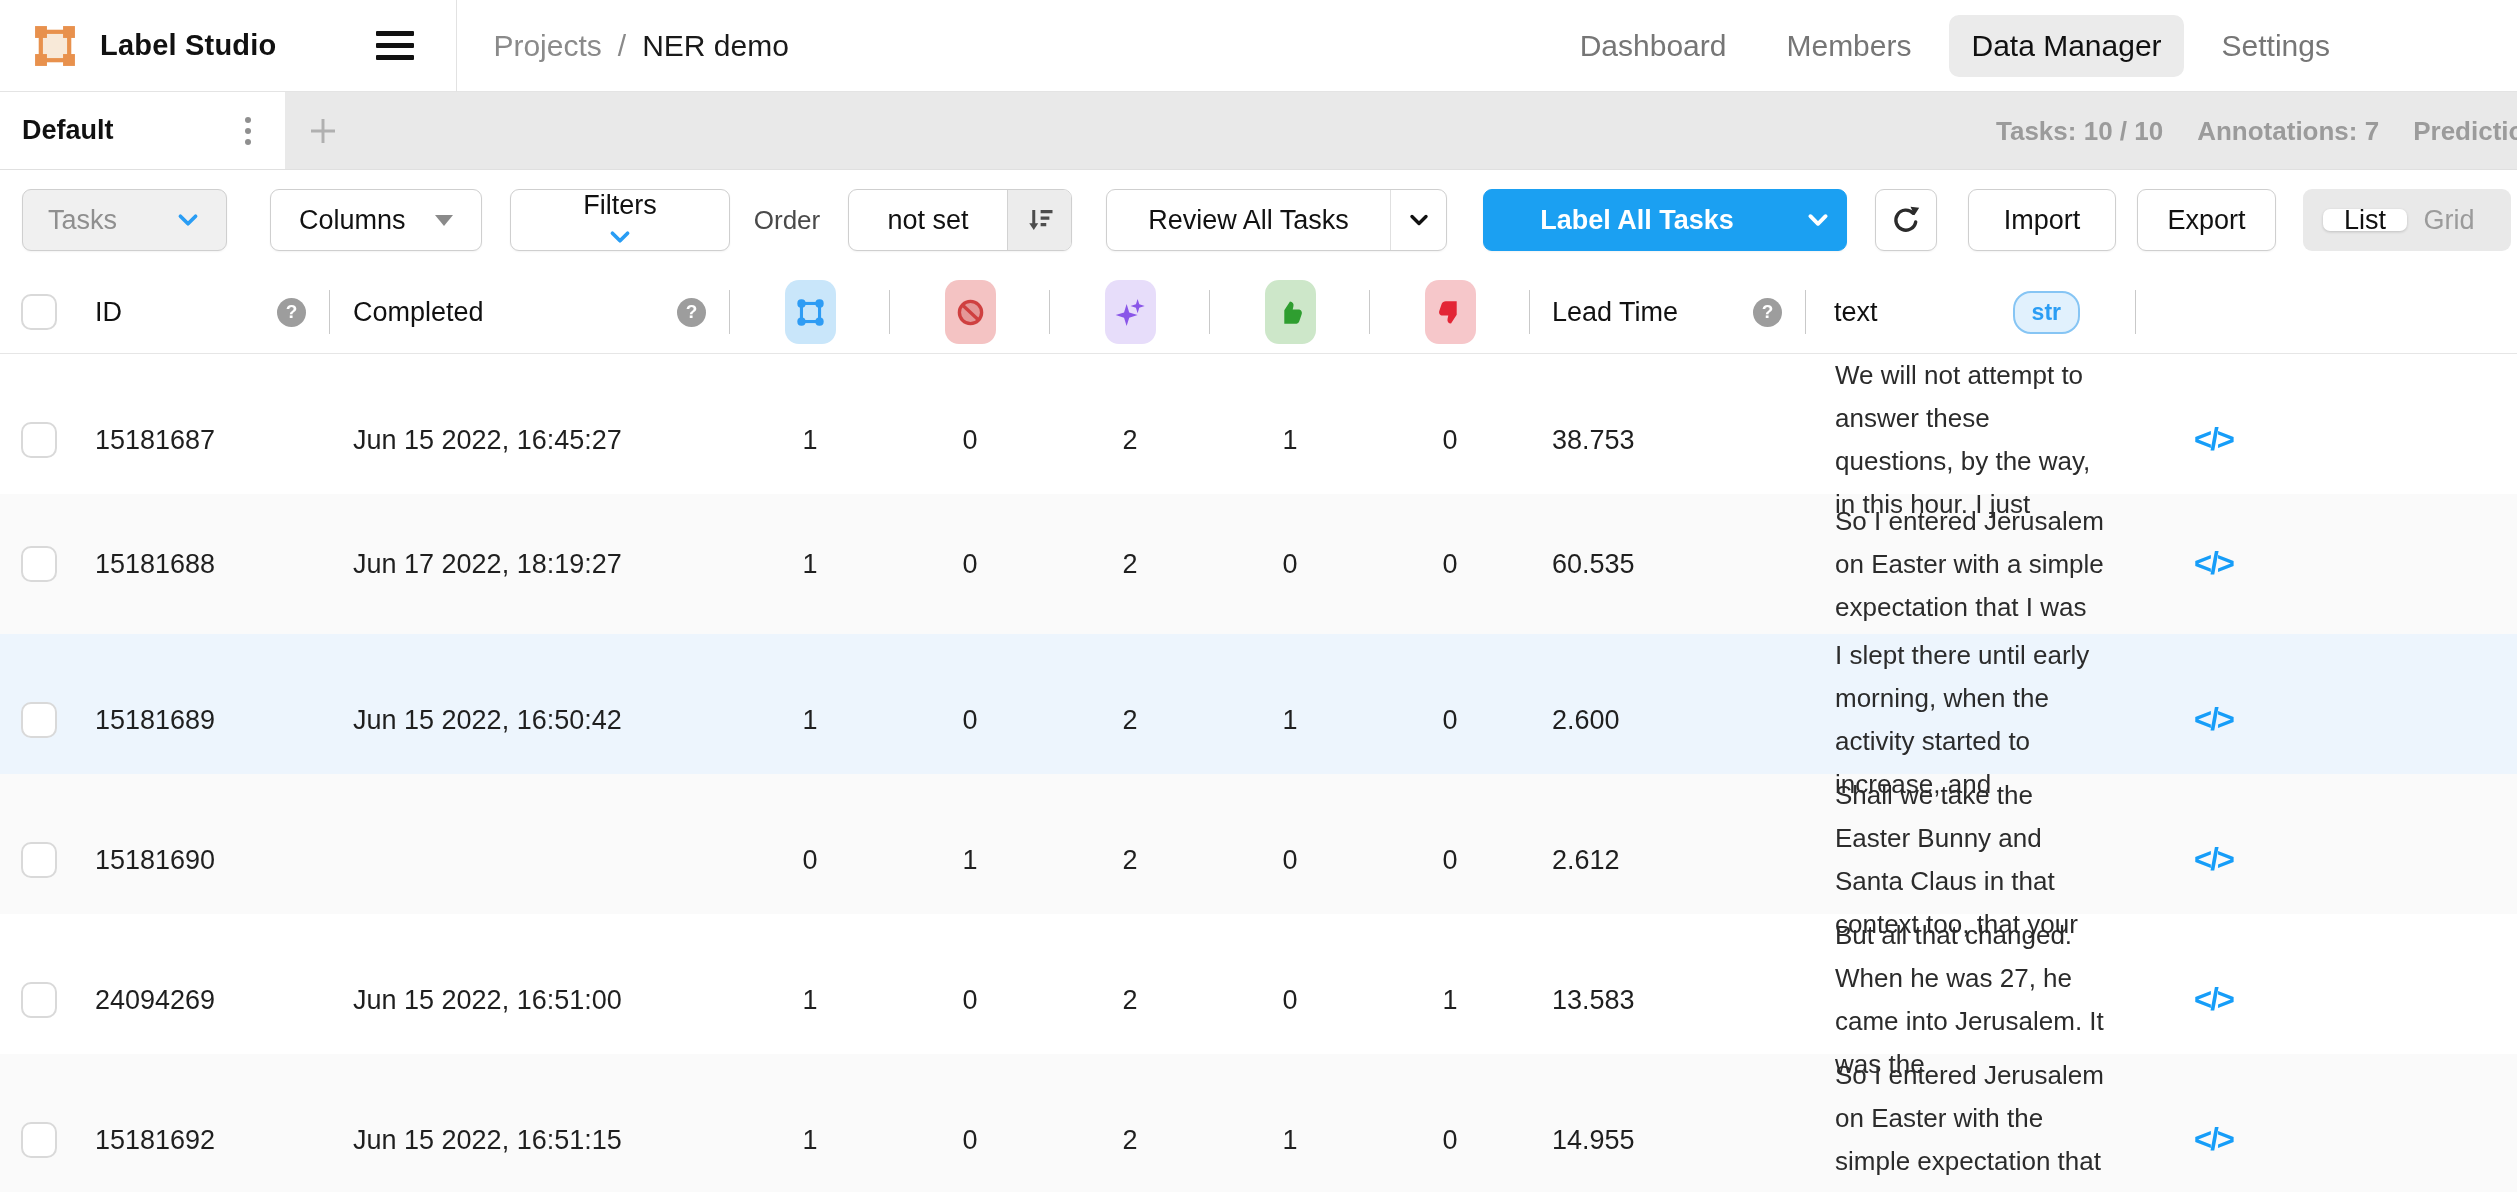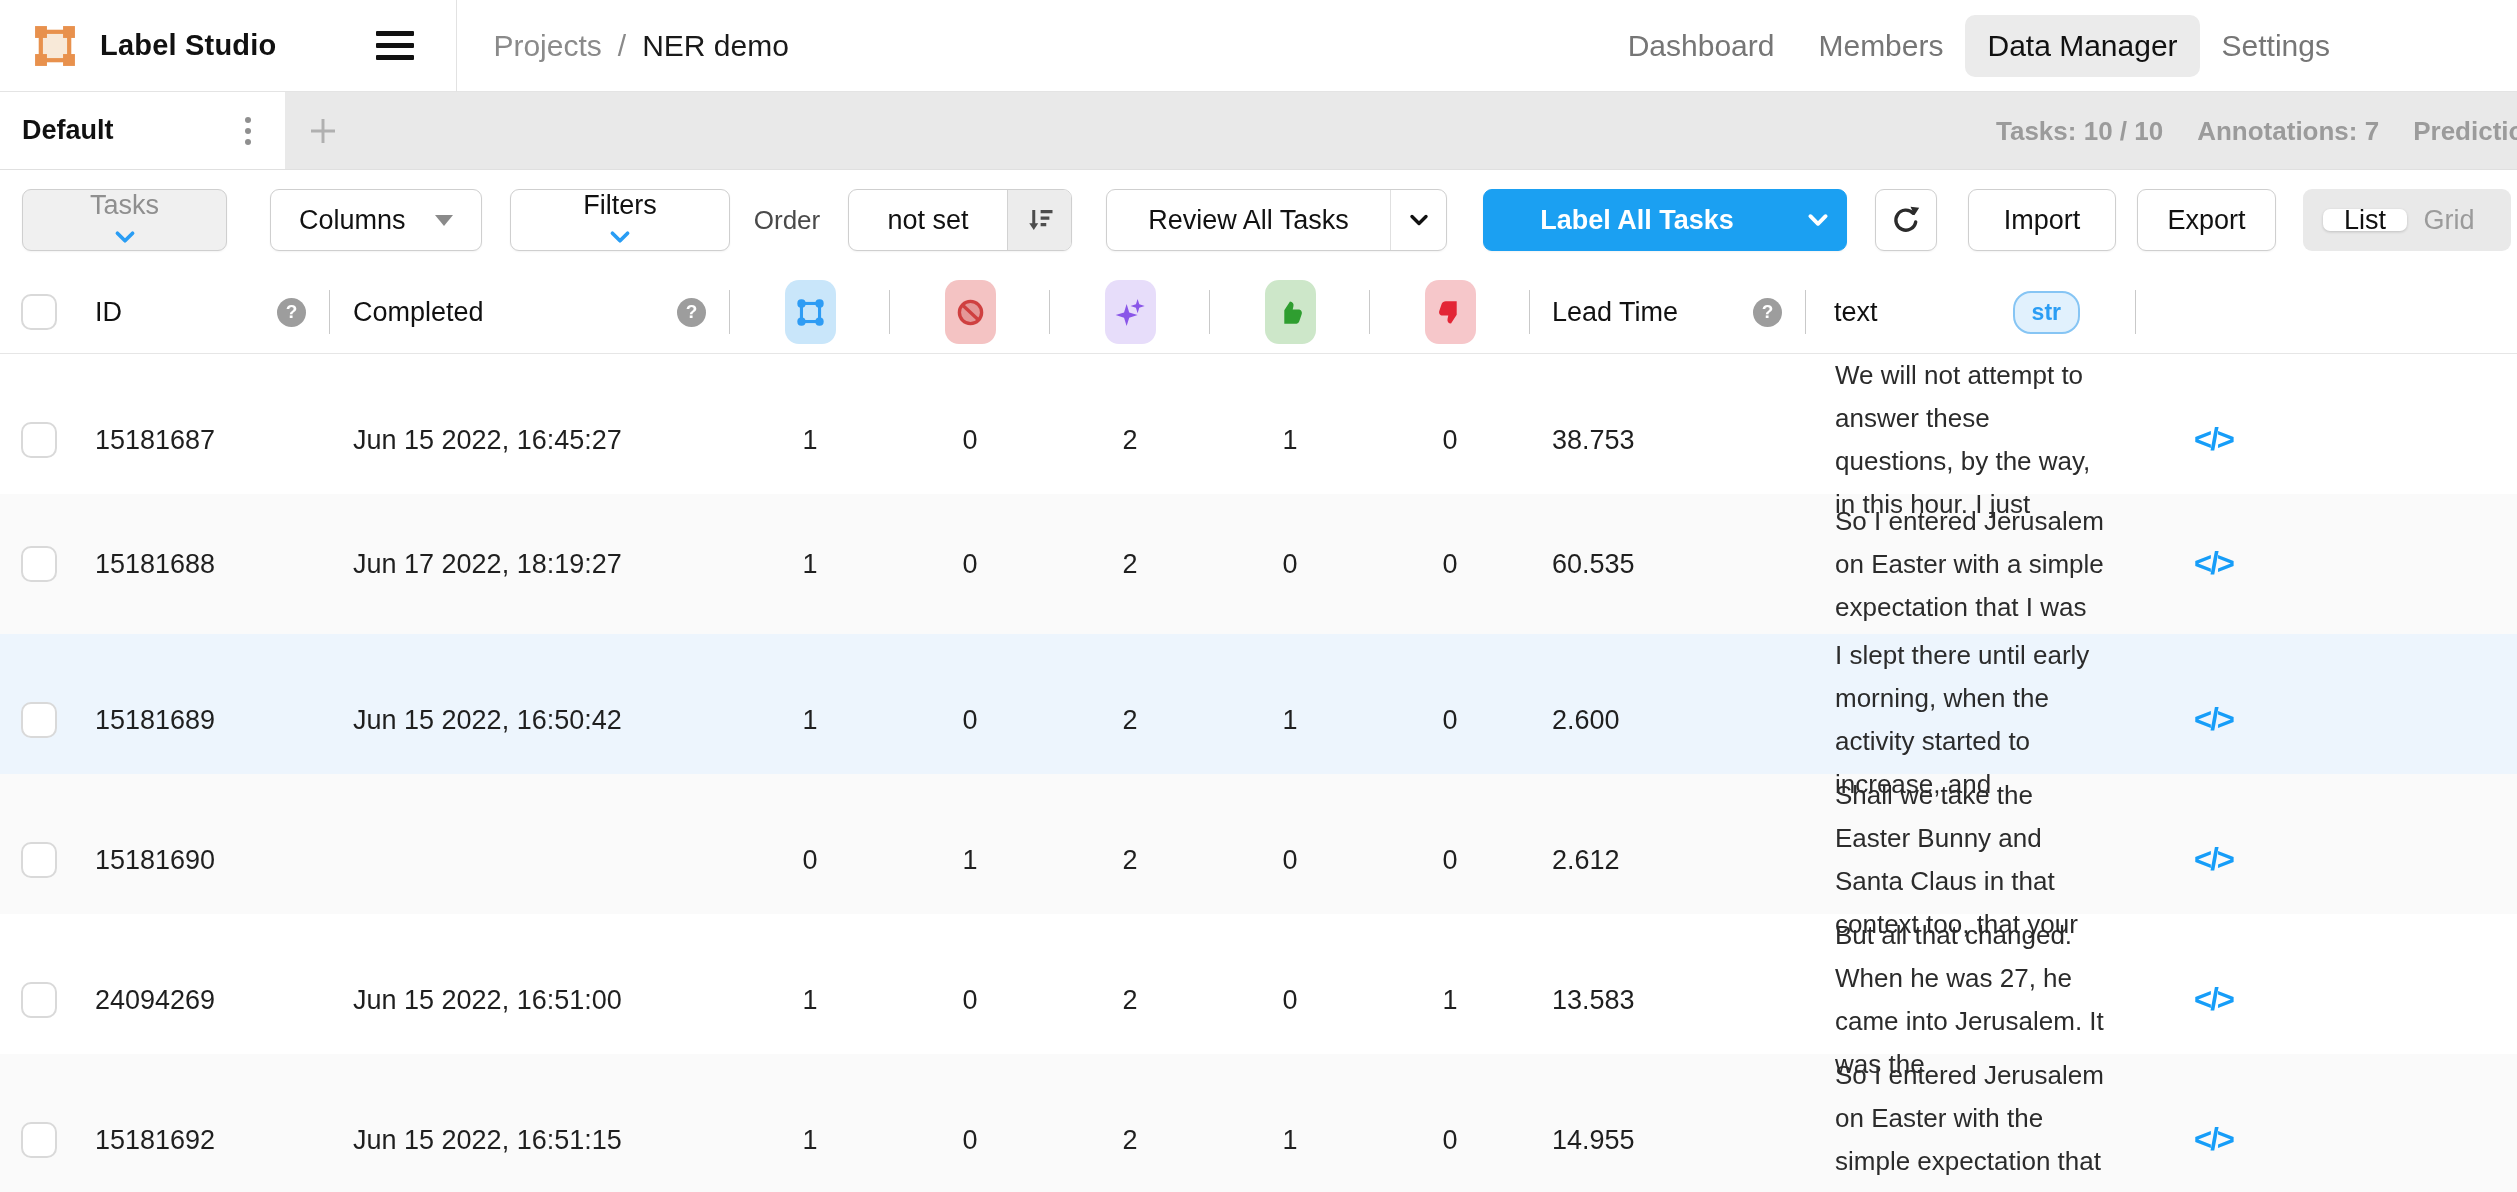"Dashboard" .top-nav { gap: 0 -> 16px }
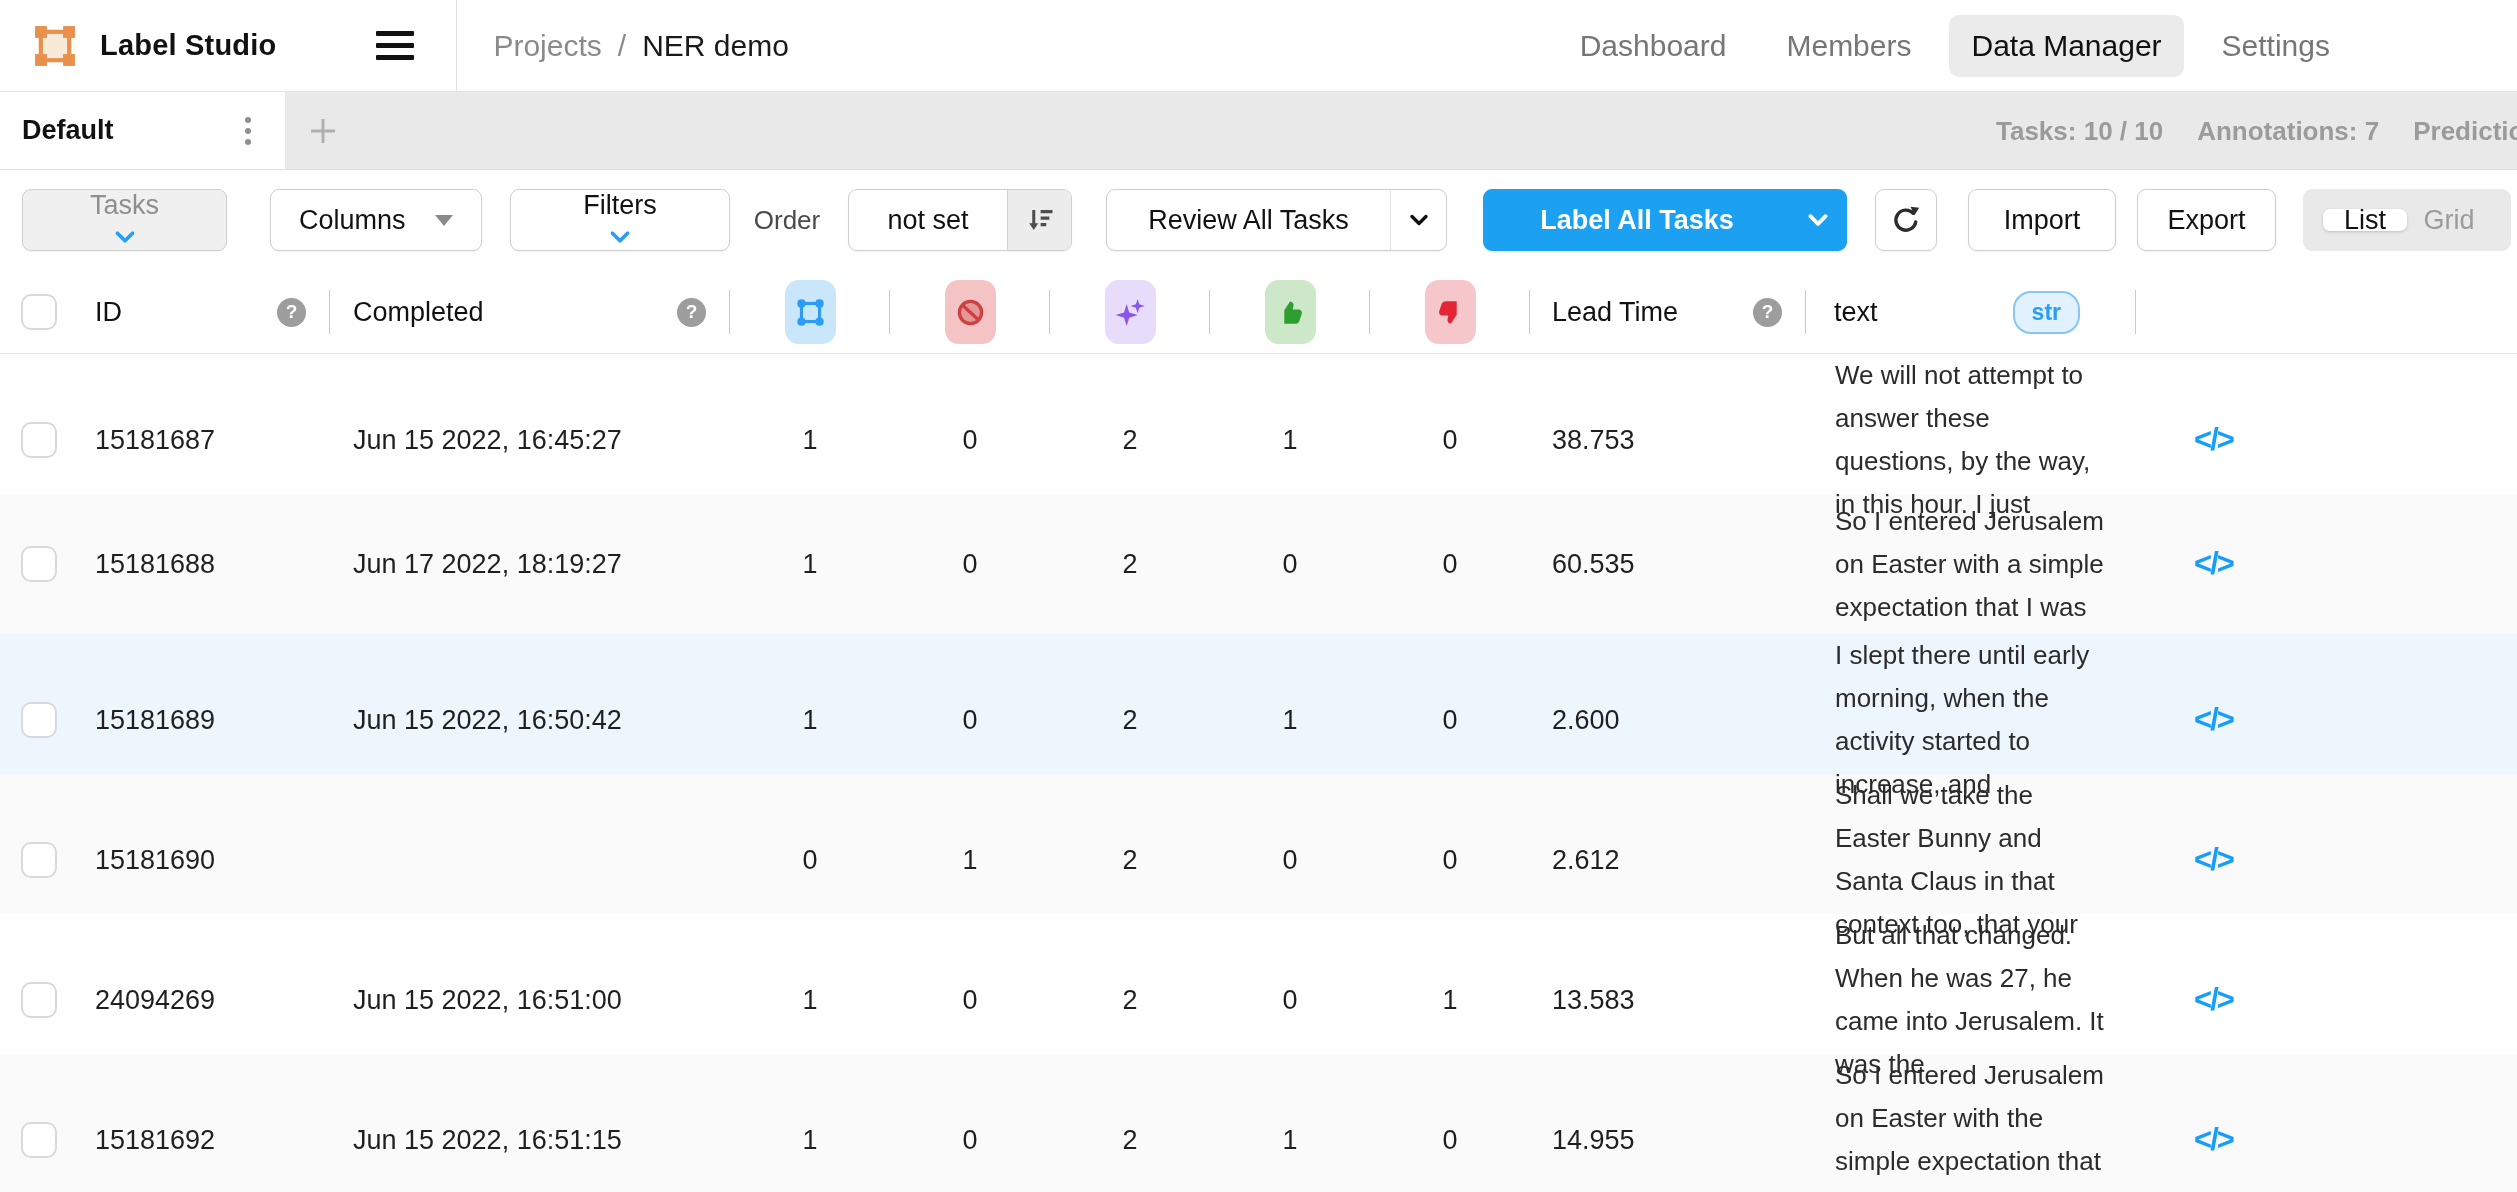"Tasks" .btn-tasks { flex-direction: column -> none; padding: 0 8px -> 0 25px }
